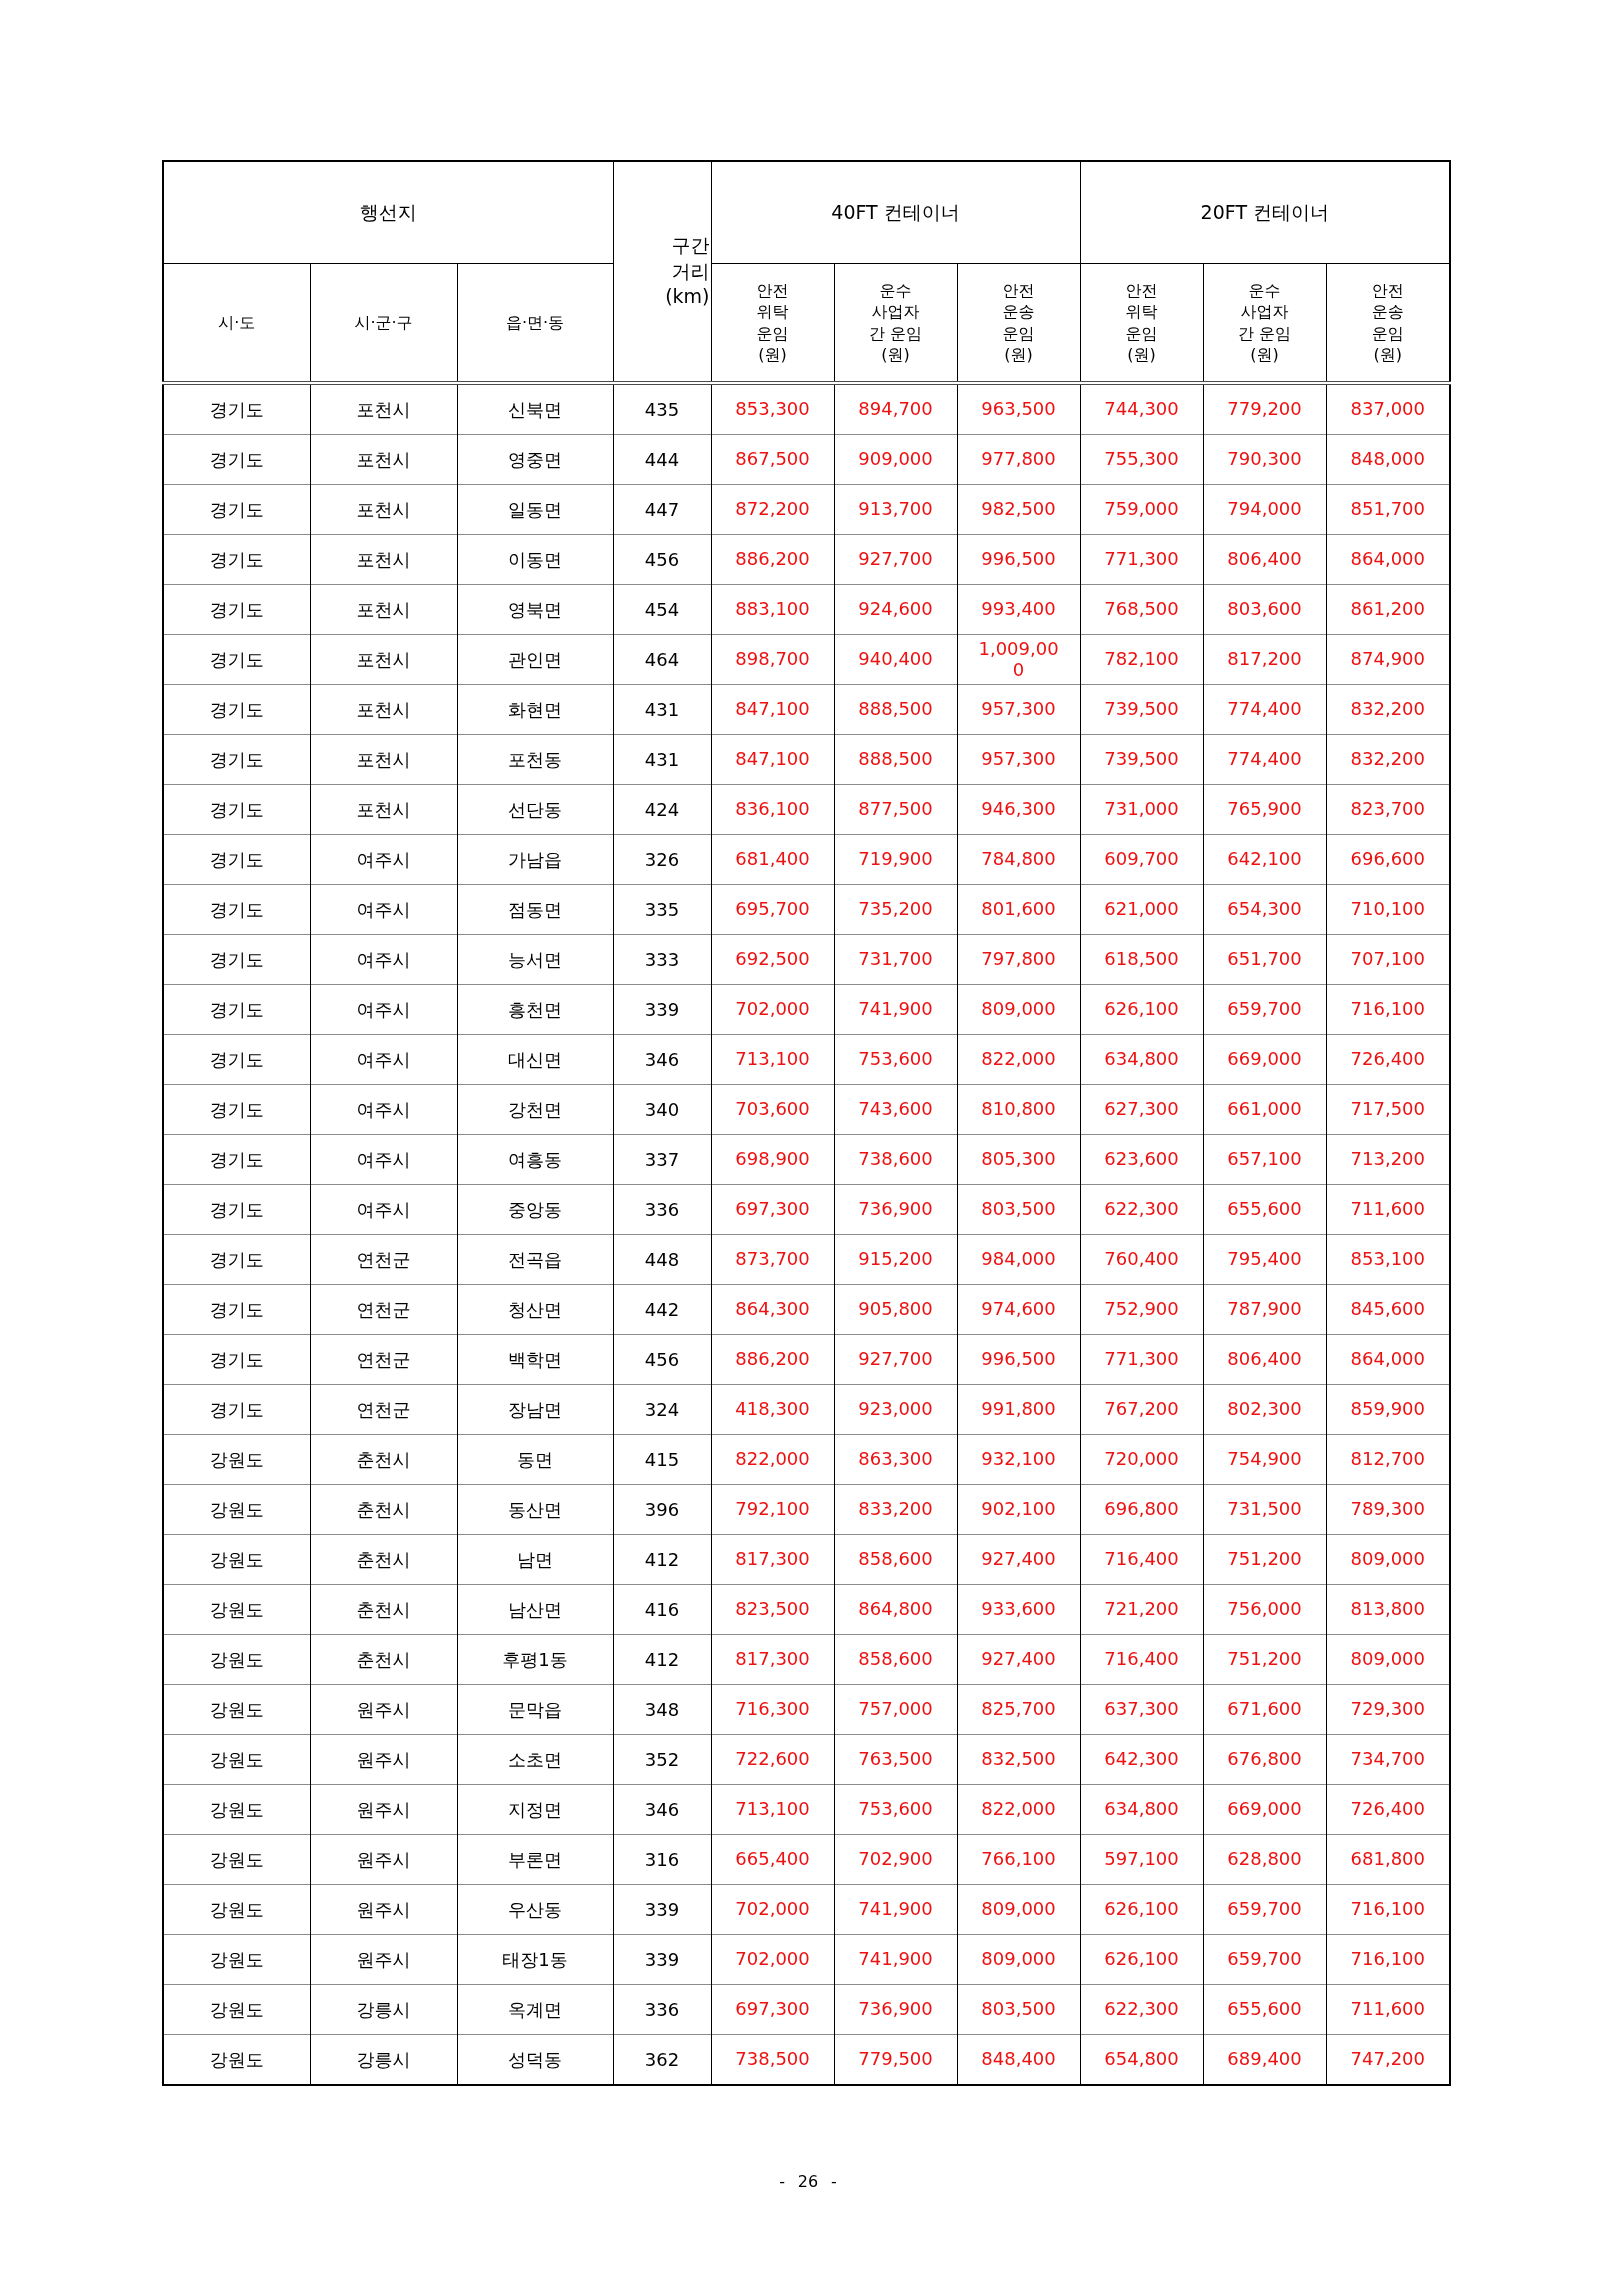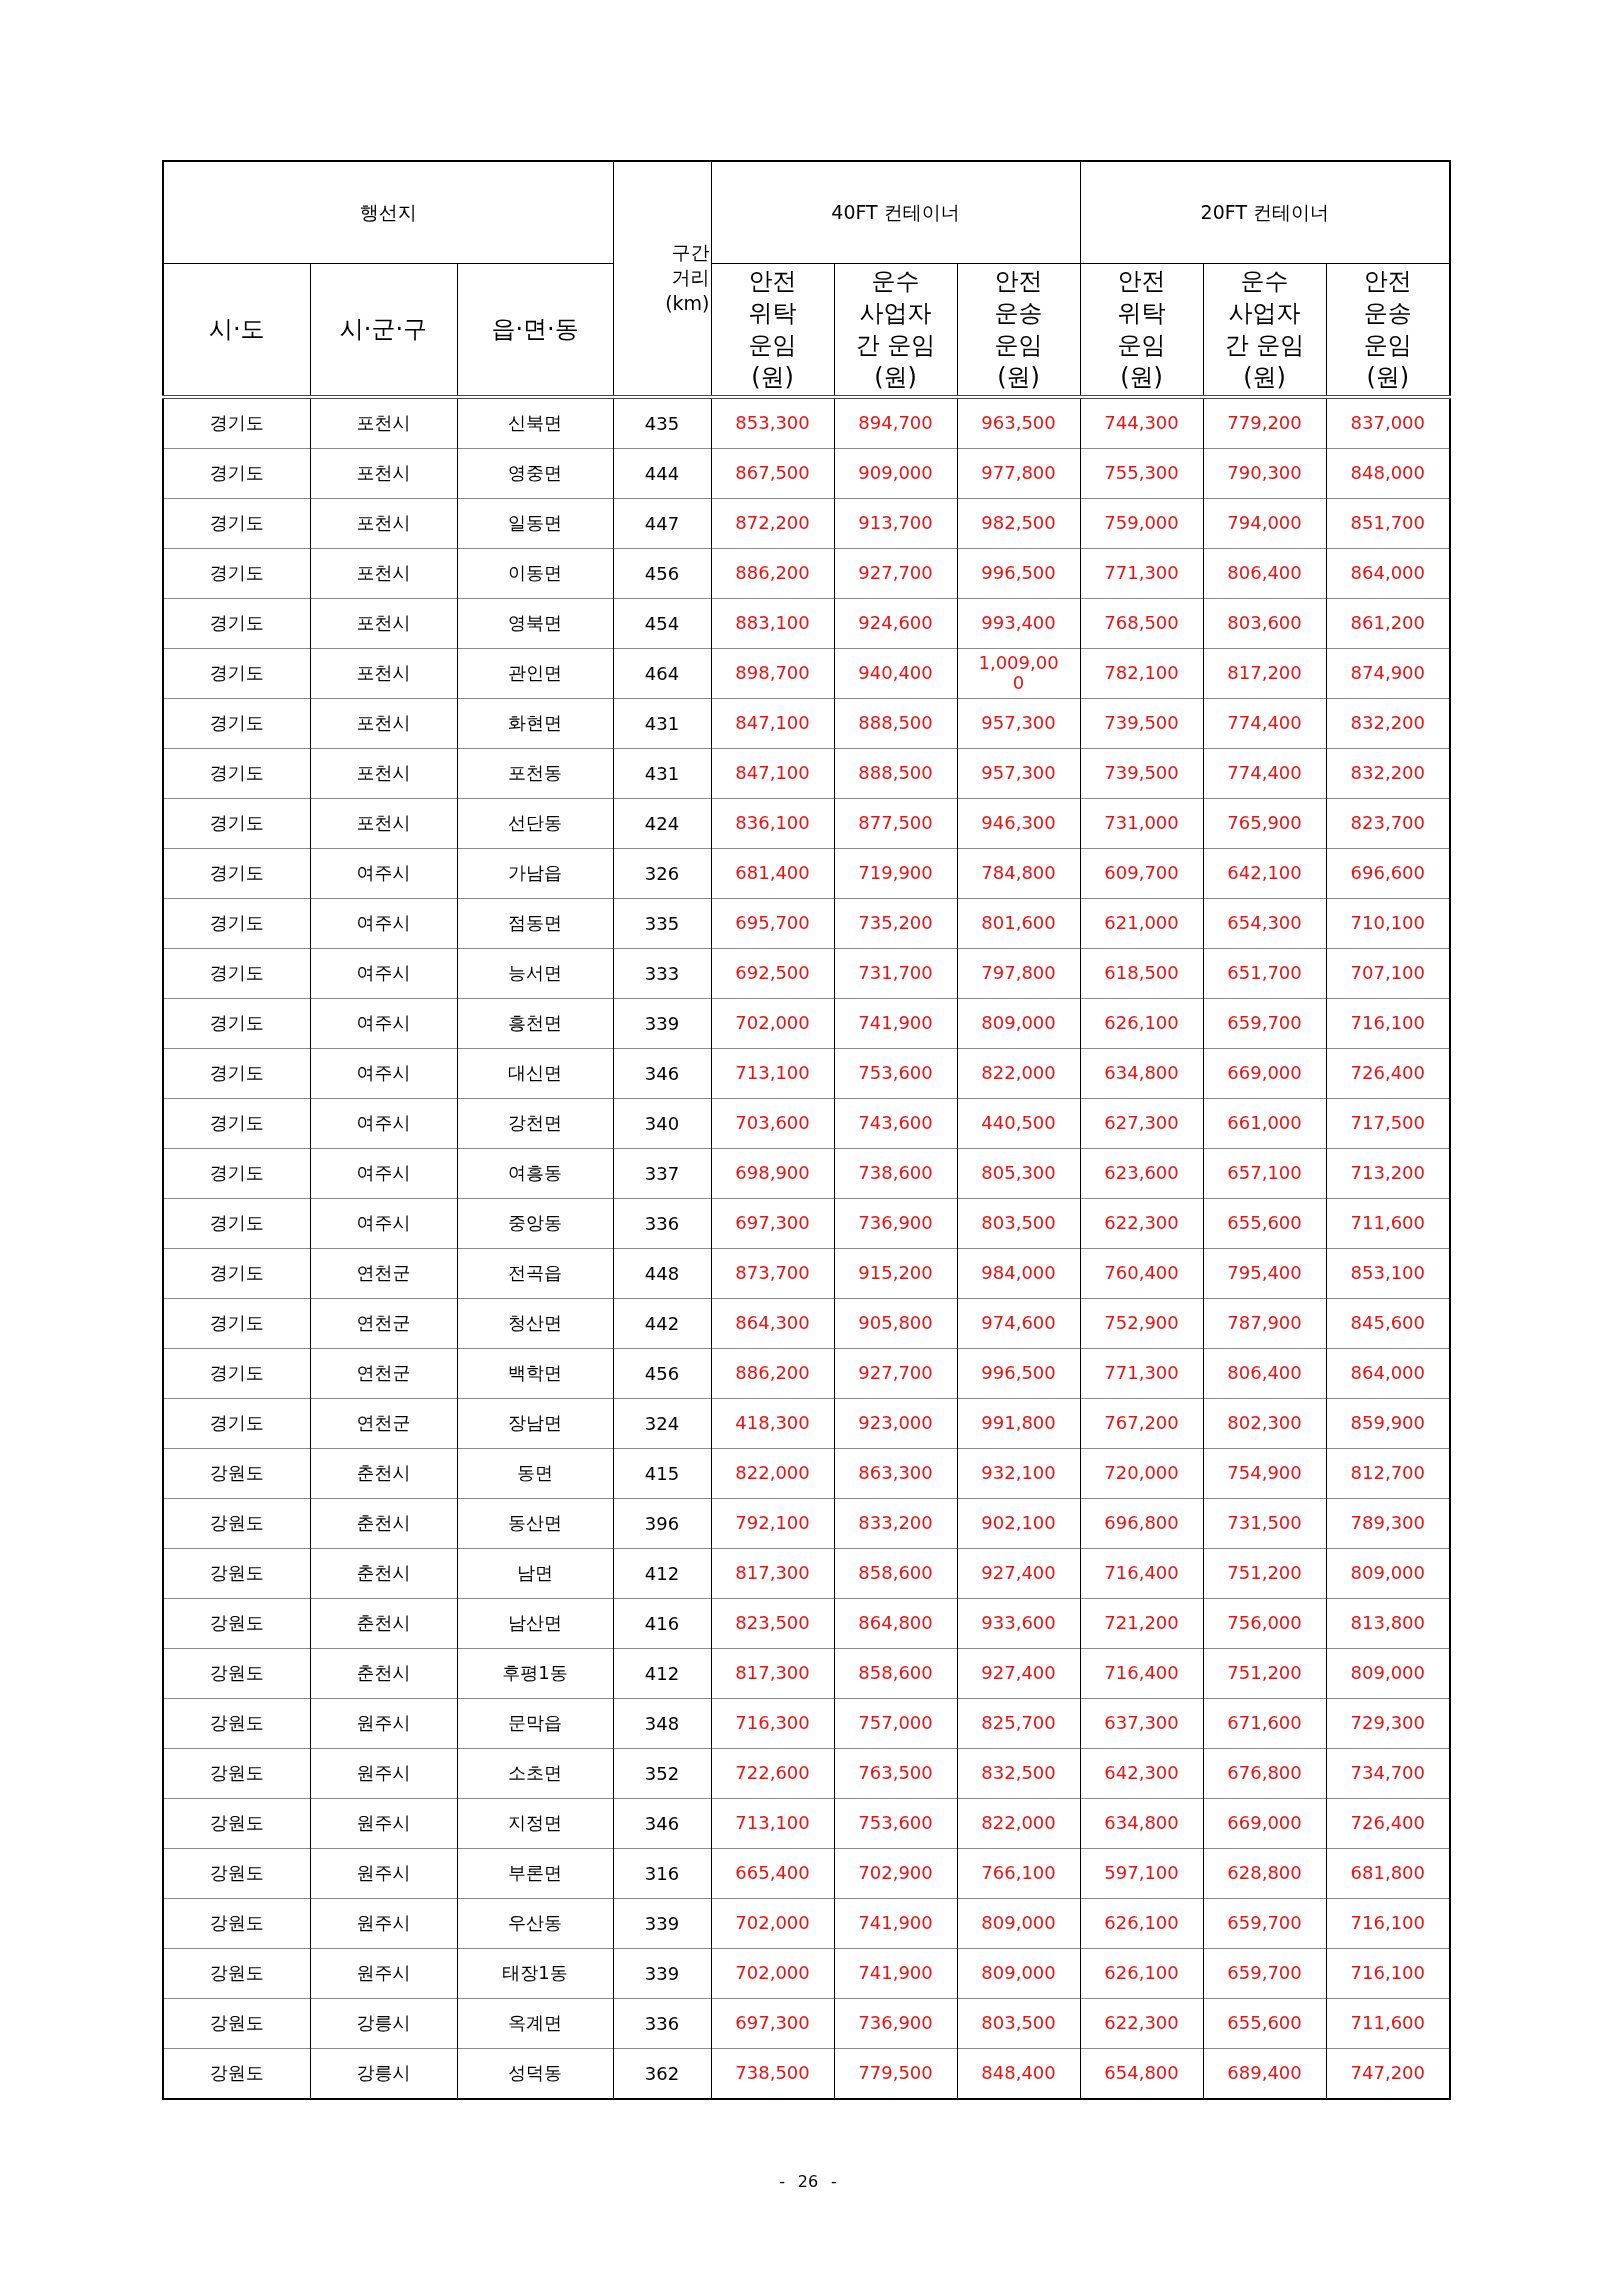"안전" tr.h2 th { font-size: 24px -> 16px }
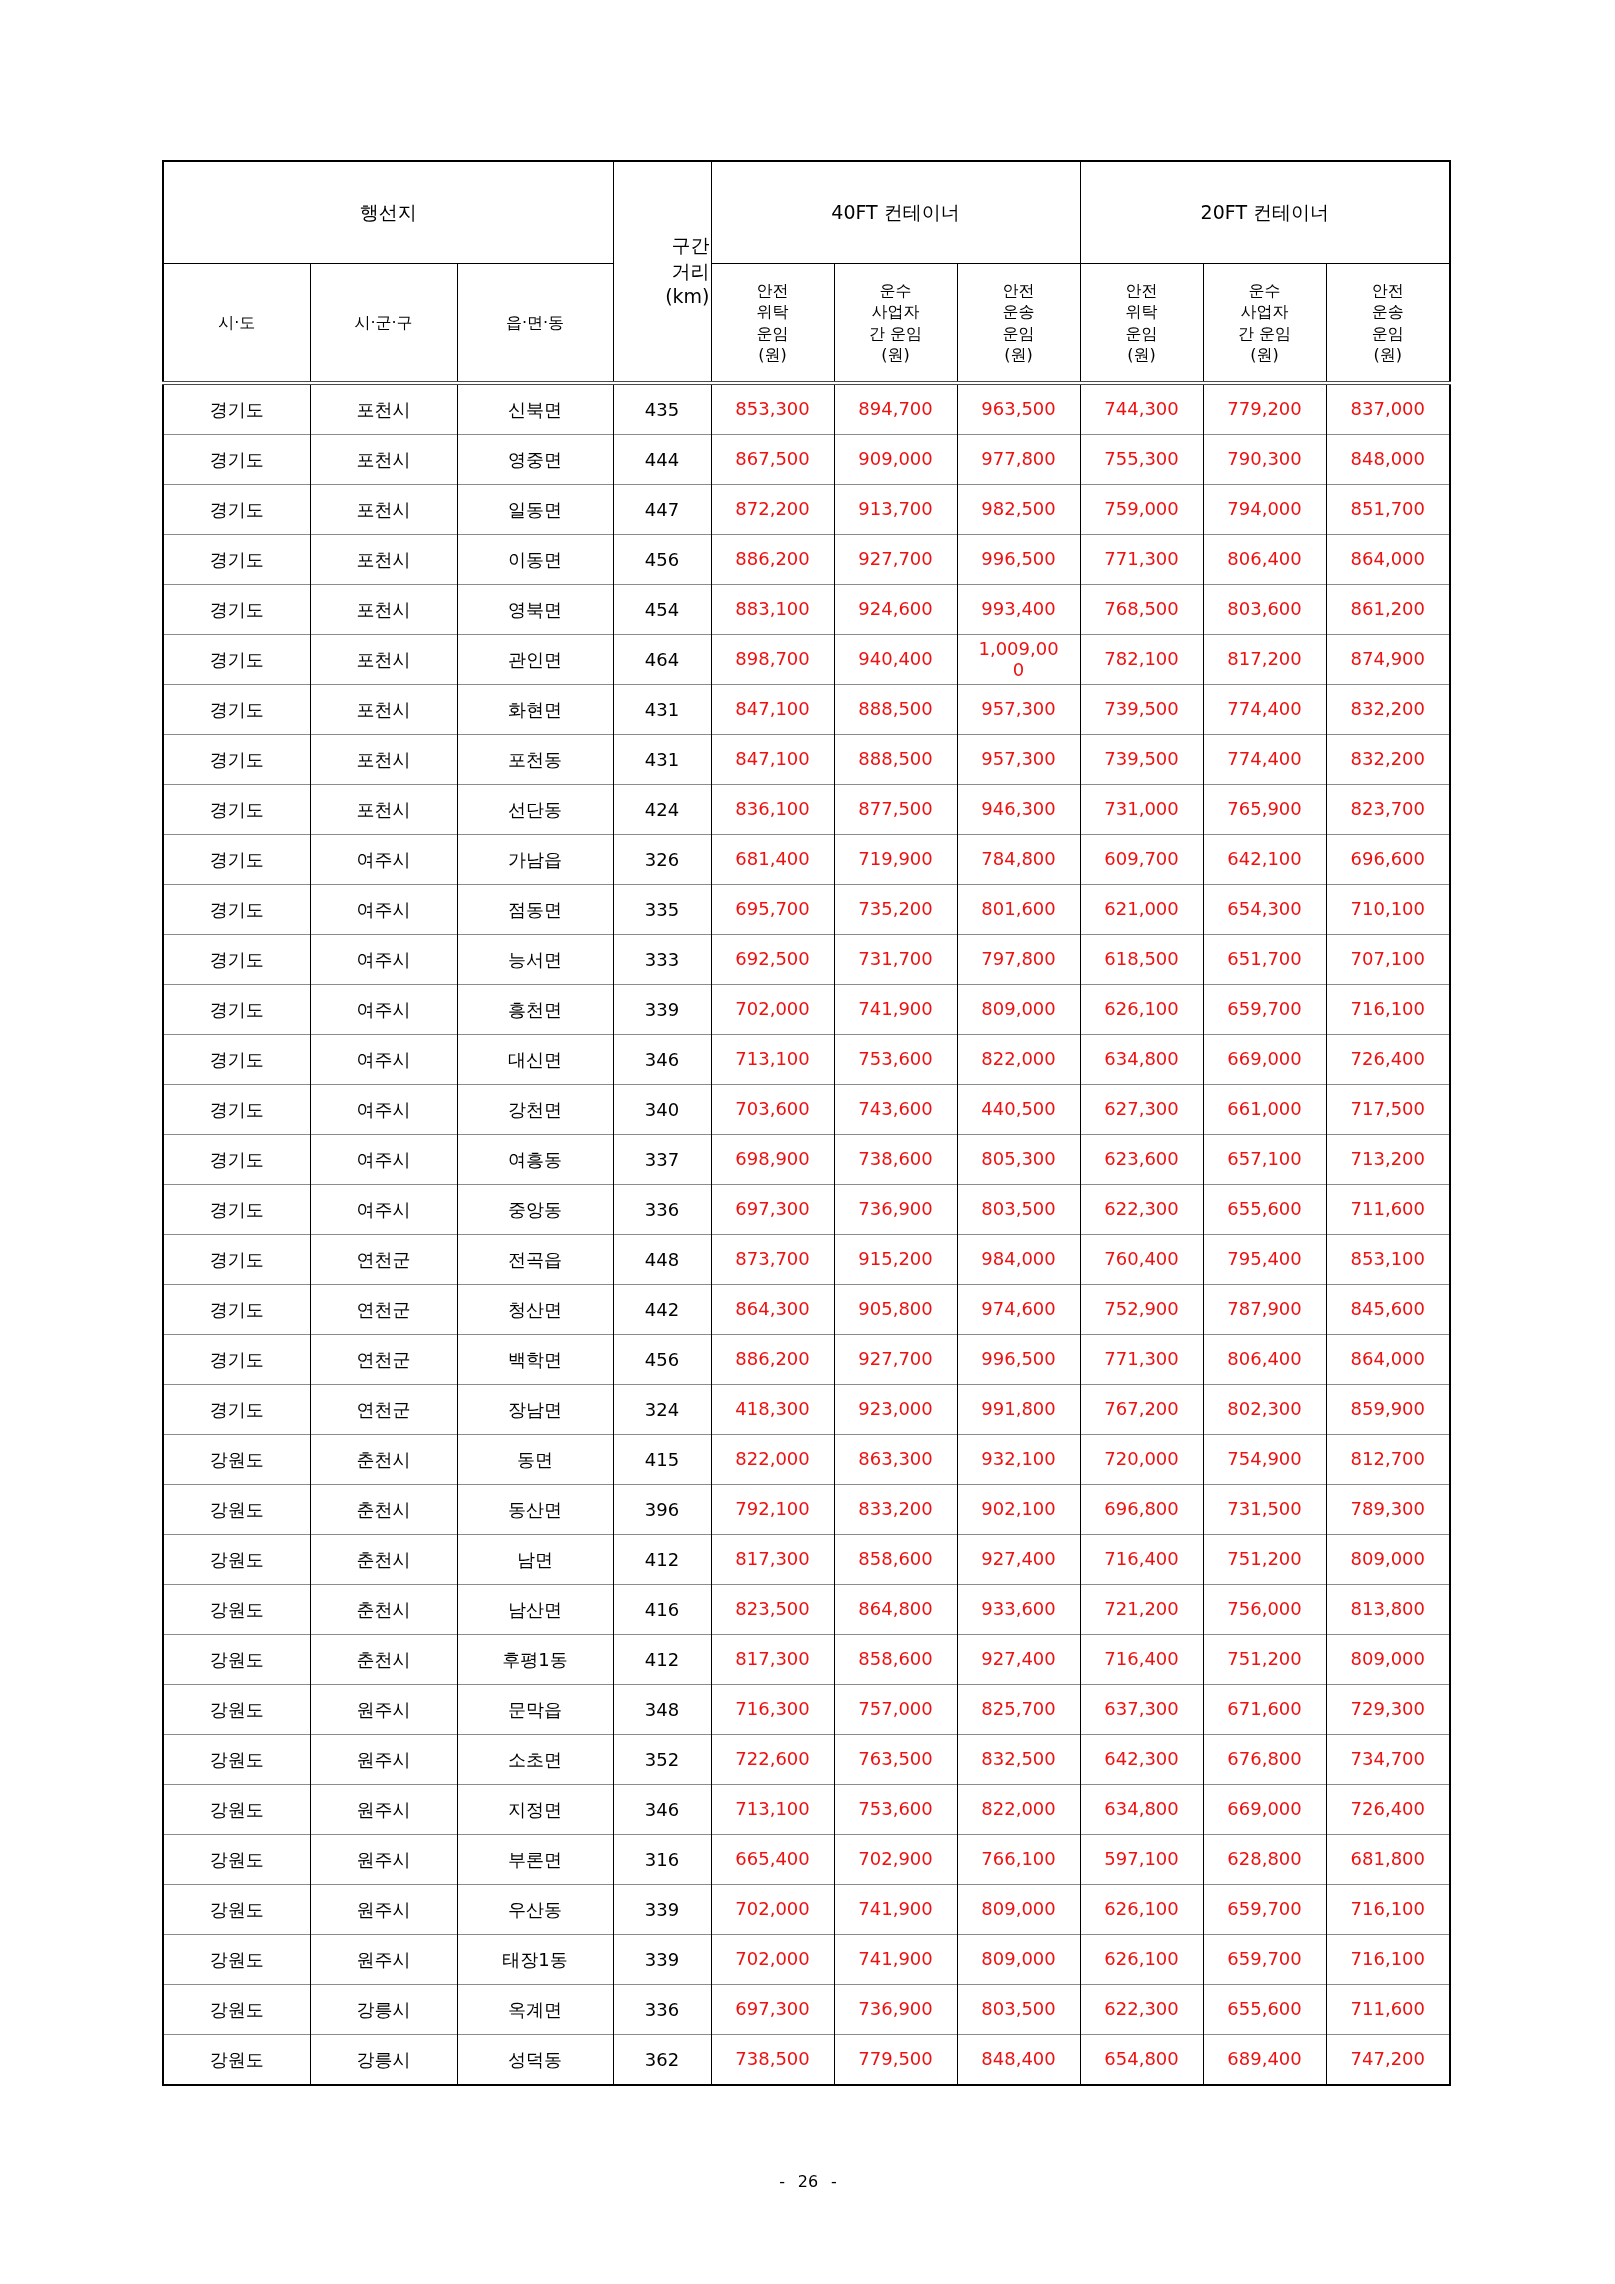"440,500" td.fare { text: 440,500 -> 810,800 }
